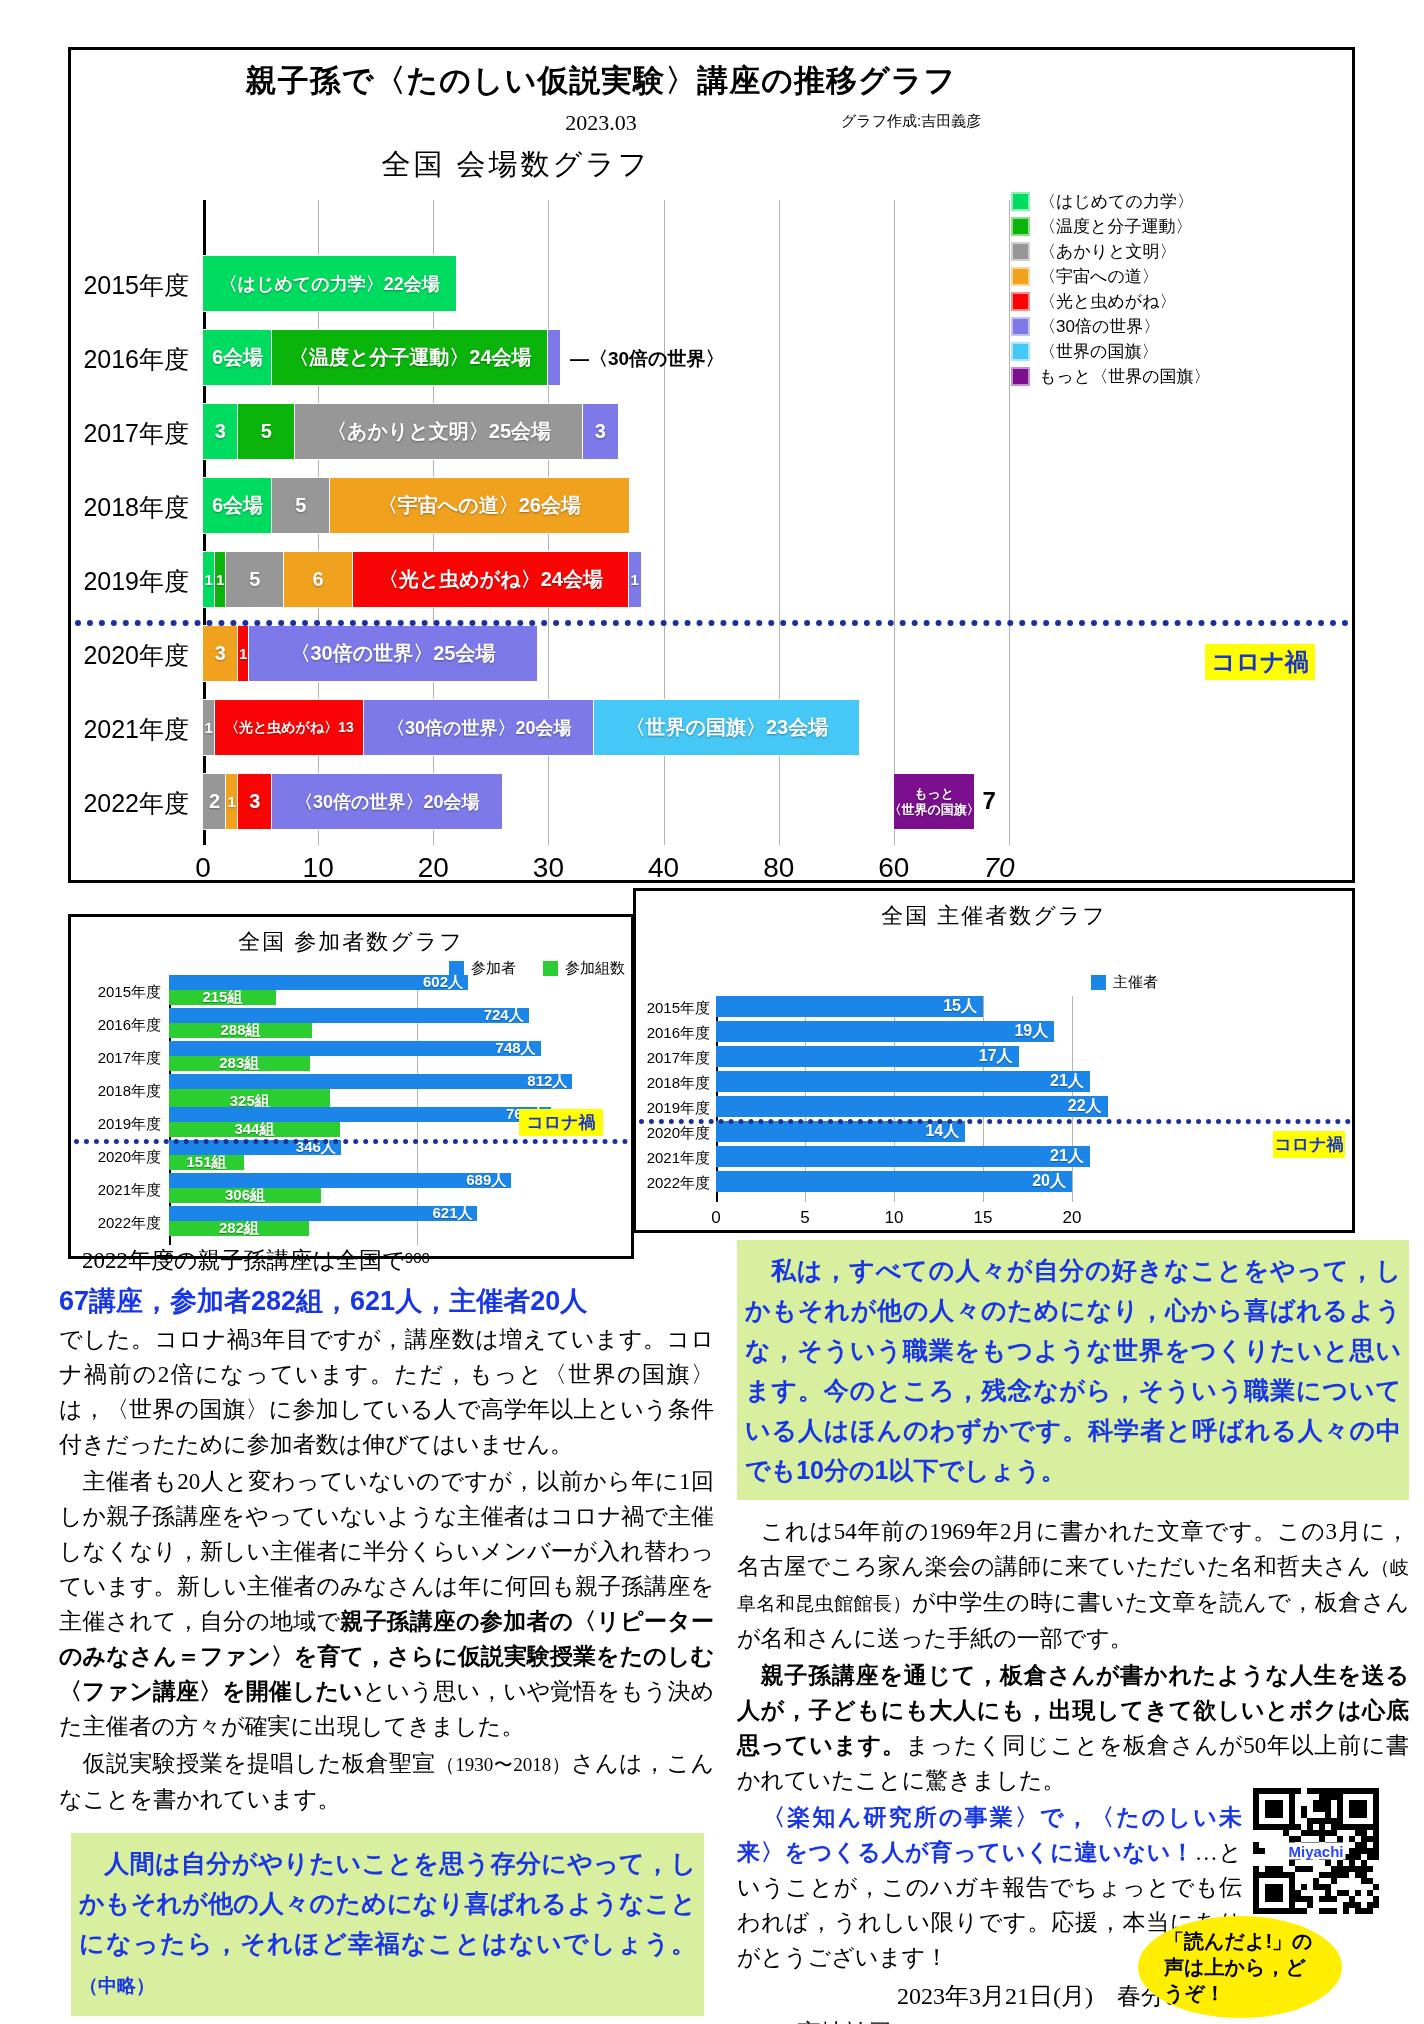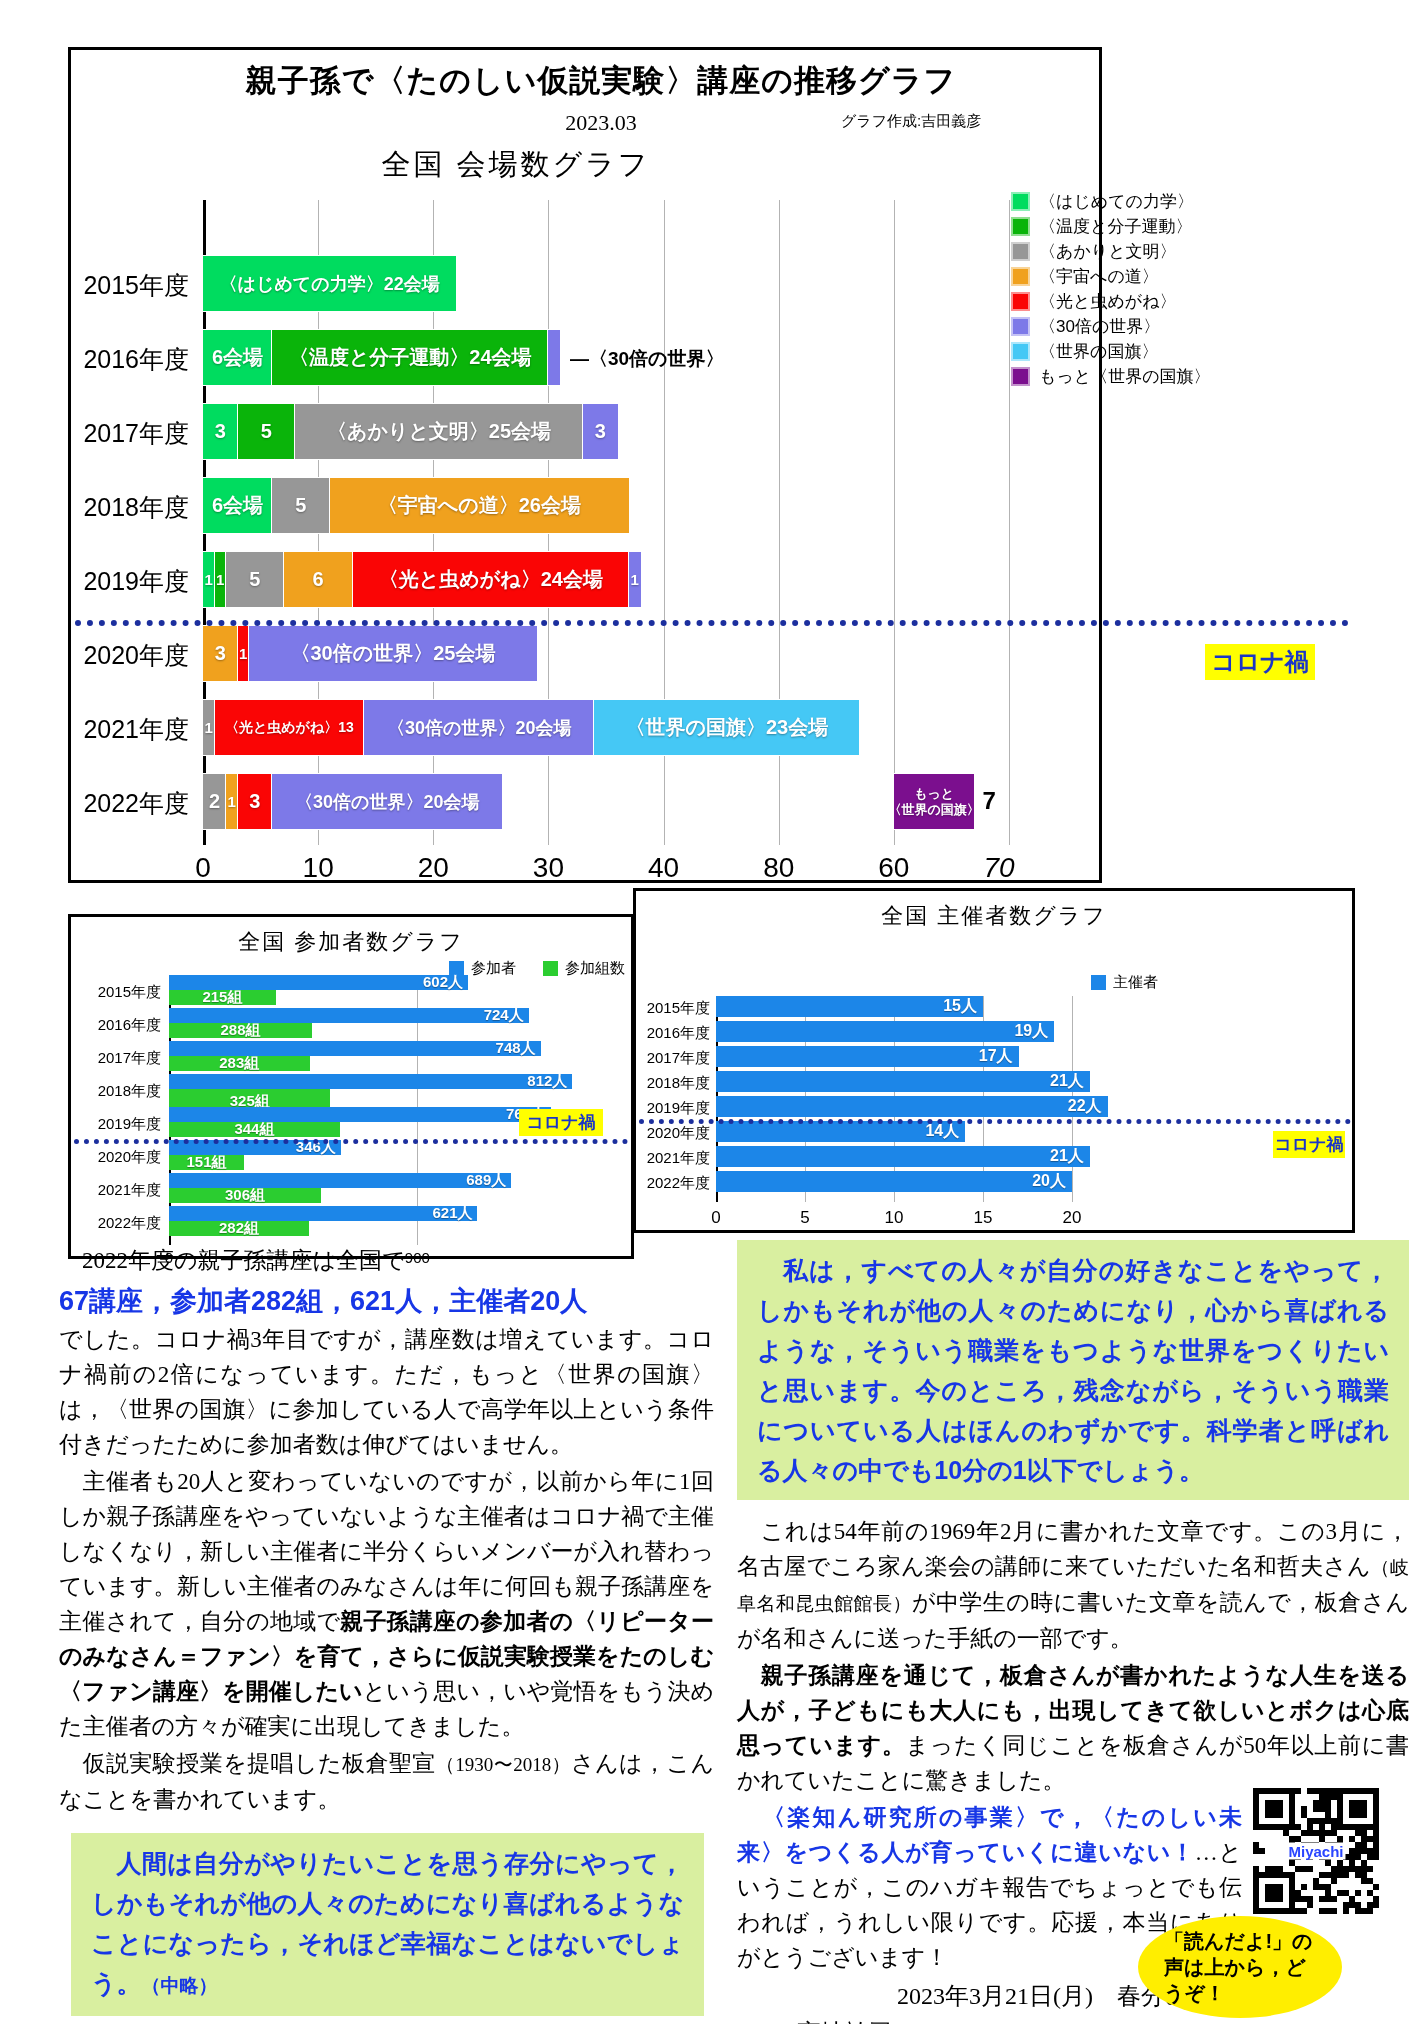"親子孫で〈たのしい仮説実験〉講座の推移グラフ" #mainbox { width: 1034px -> 1287px }
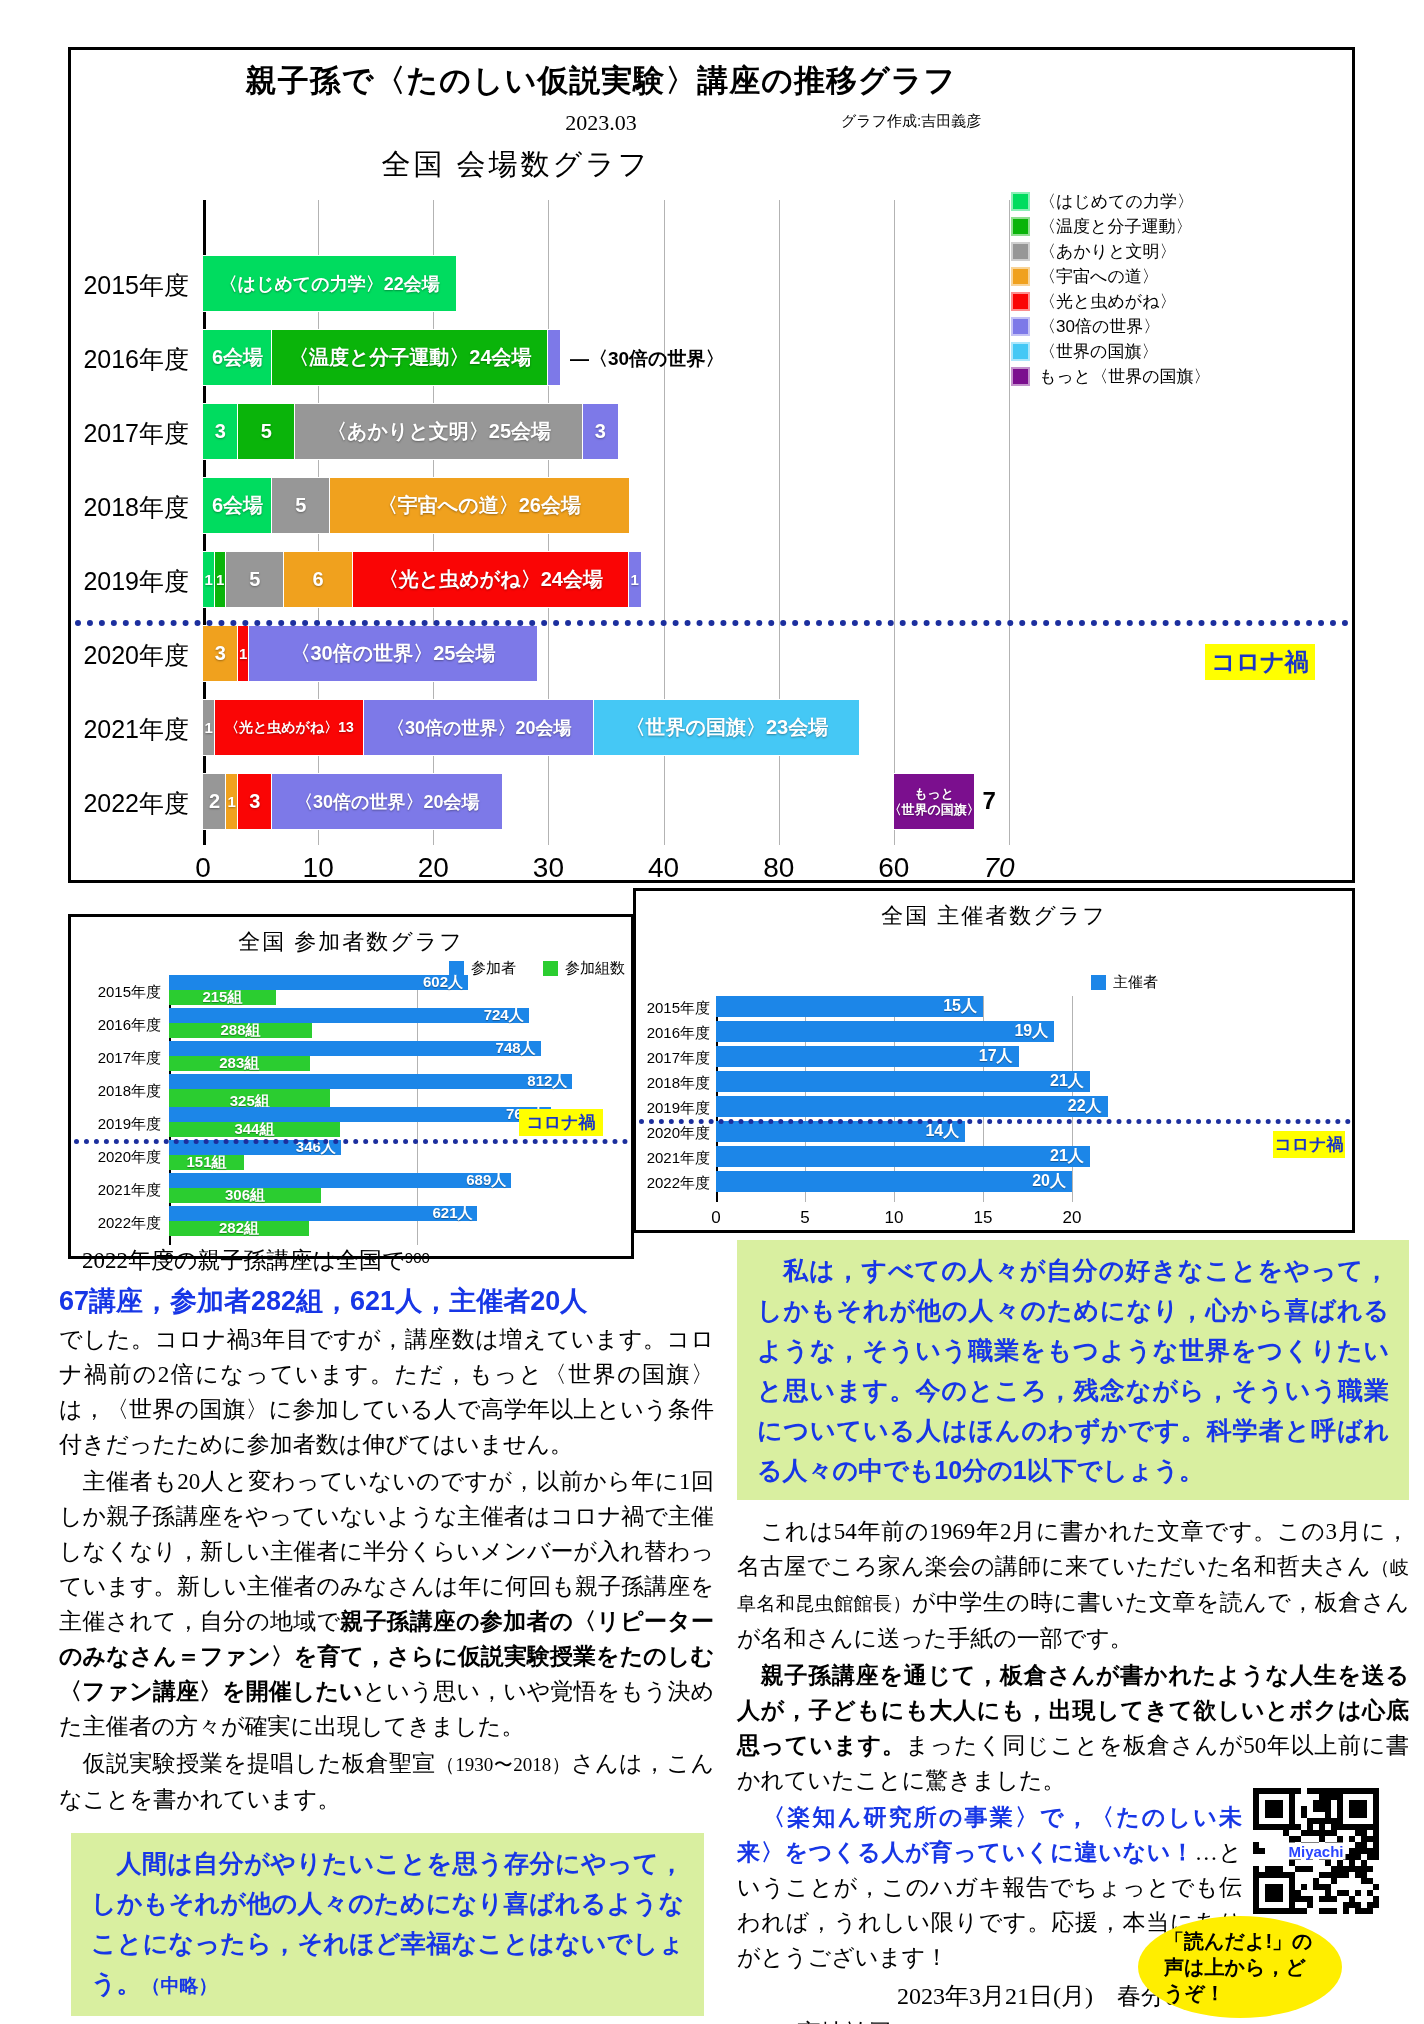"私は，すべての人々が自分の好きなことをやって，しかもそれが他の人々のためになり，" .quote { padding: 10px 20px -> 10px 8px }
